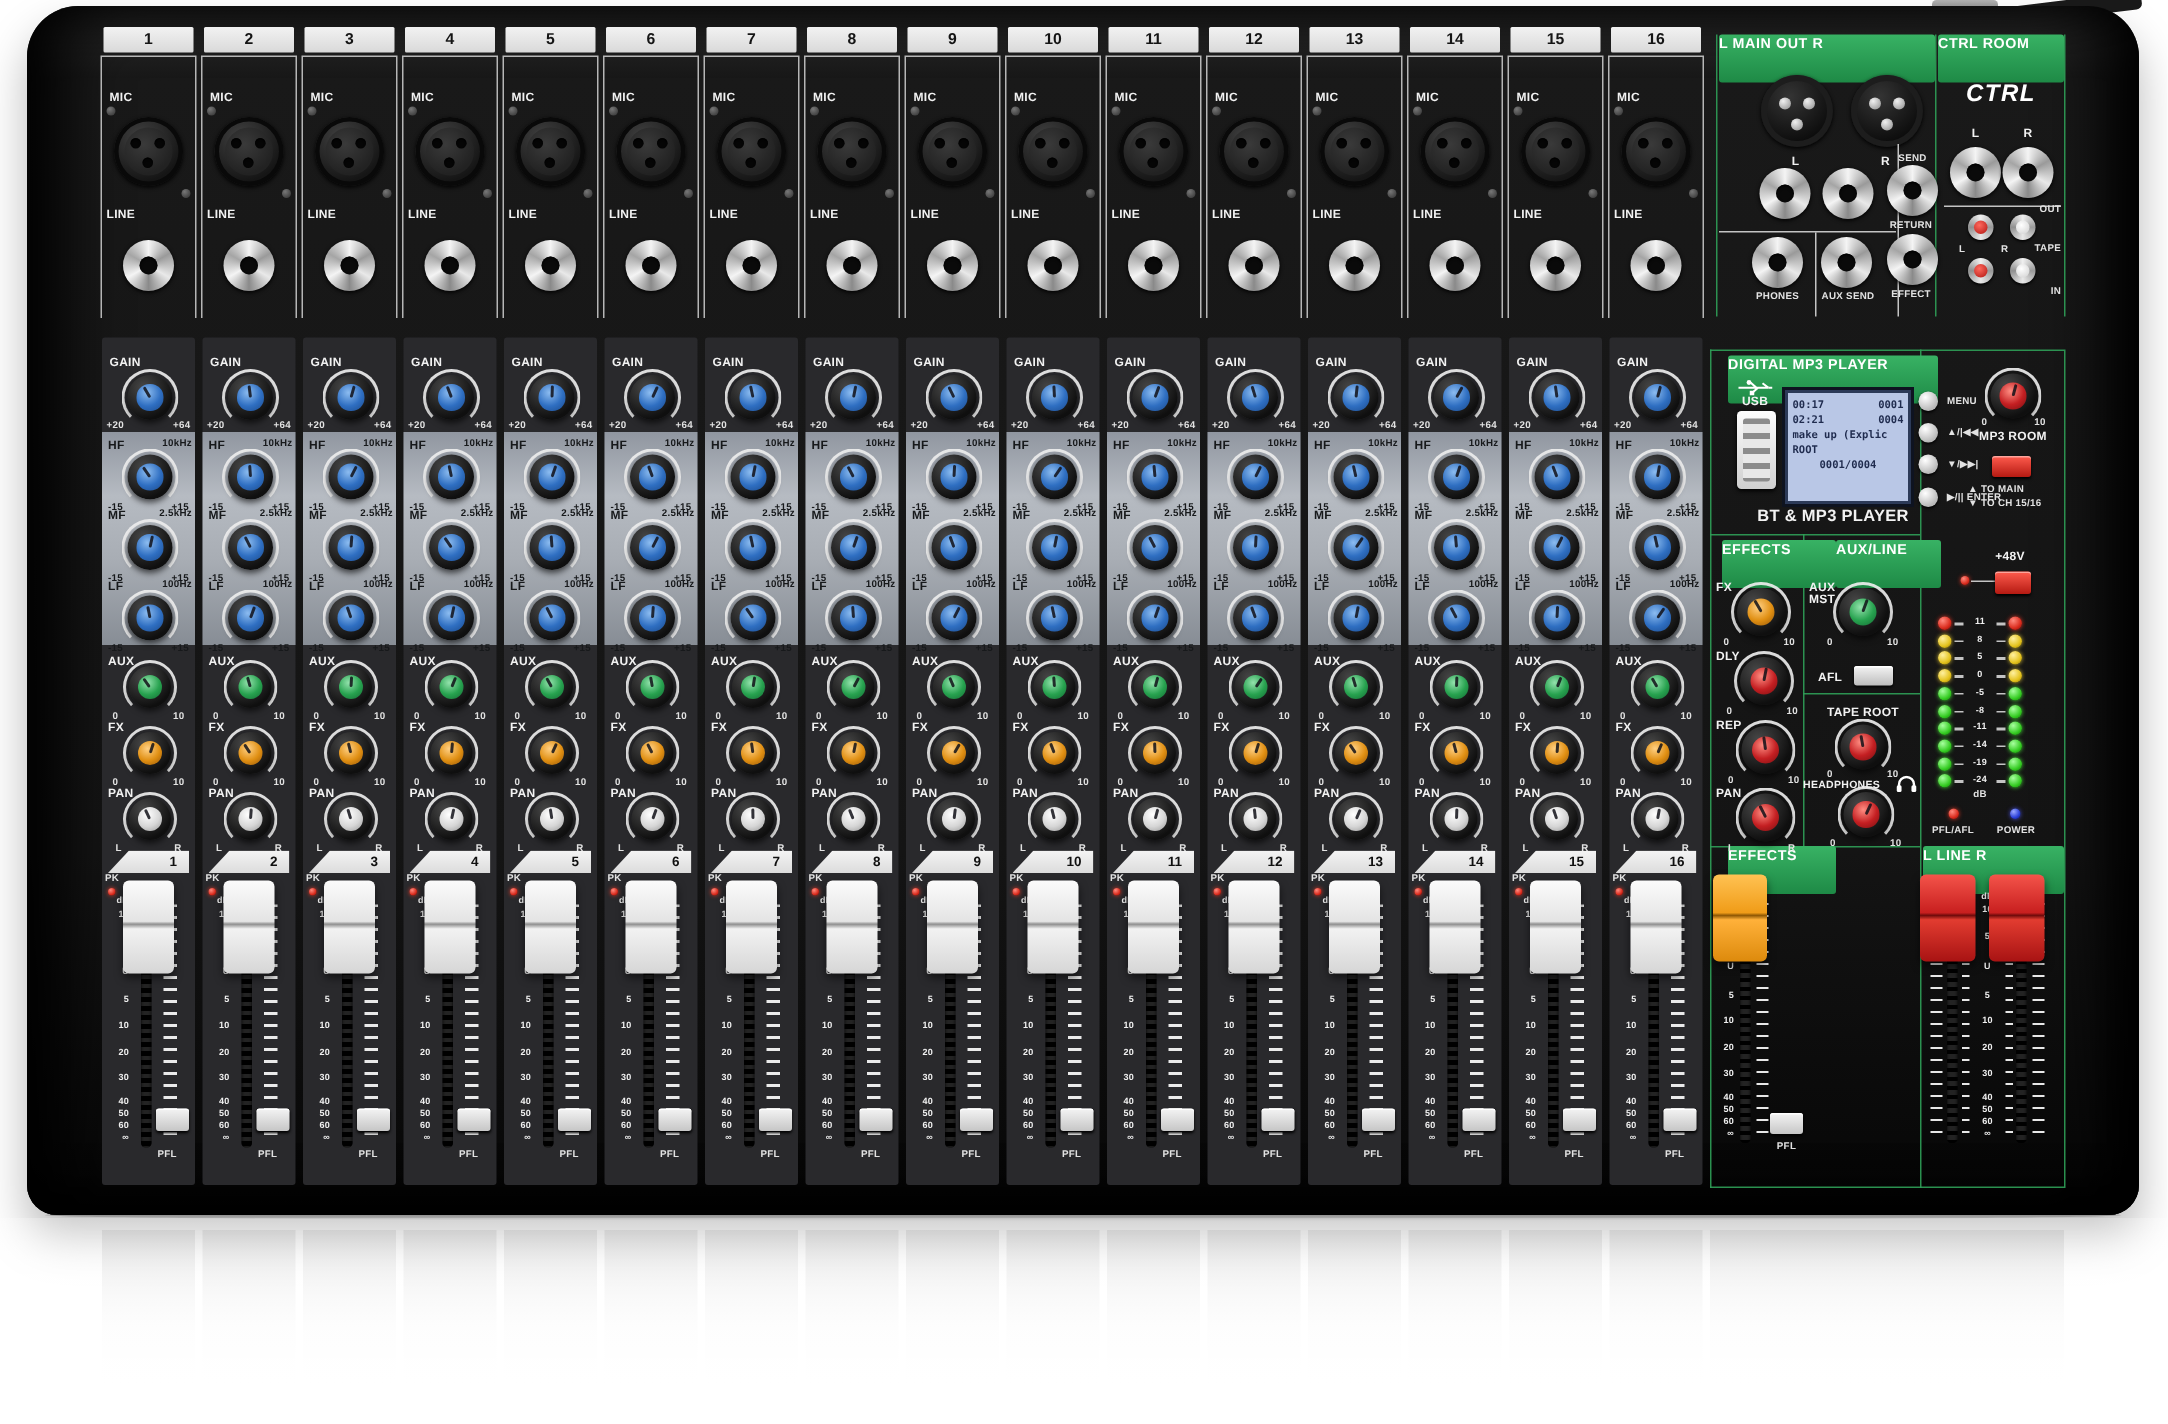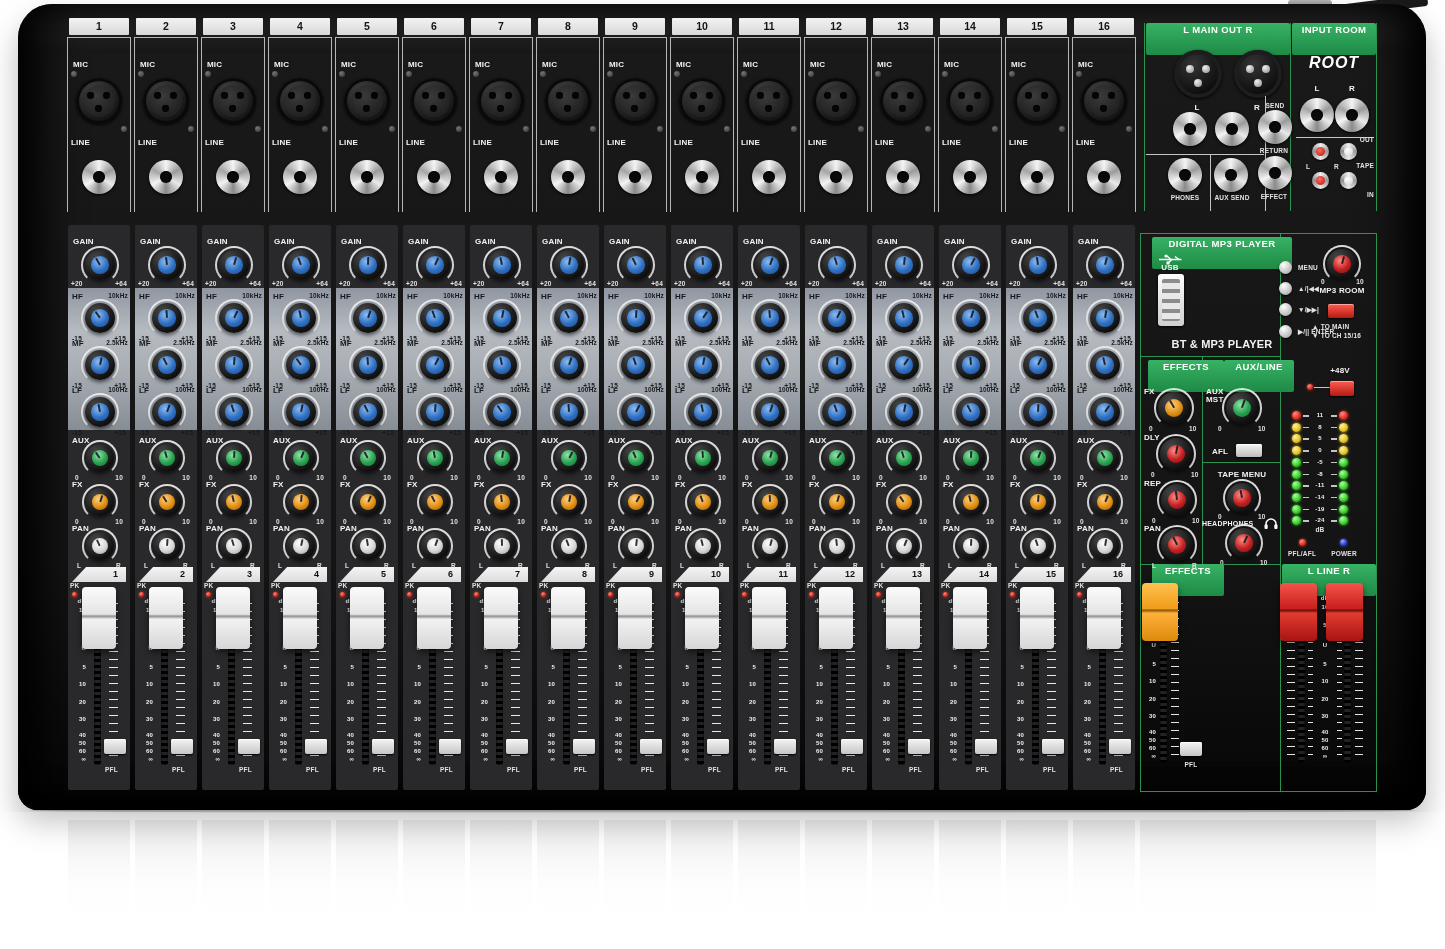"L MAIN OUT R" .gheader { text-align: center -> left }
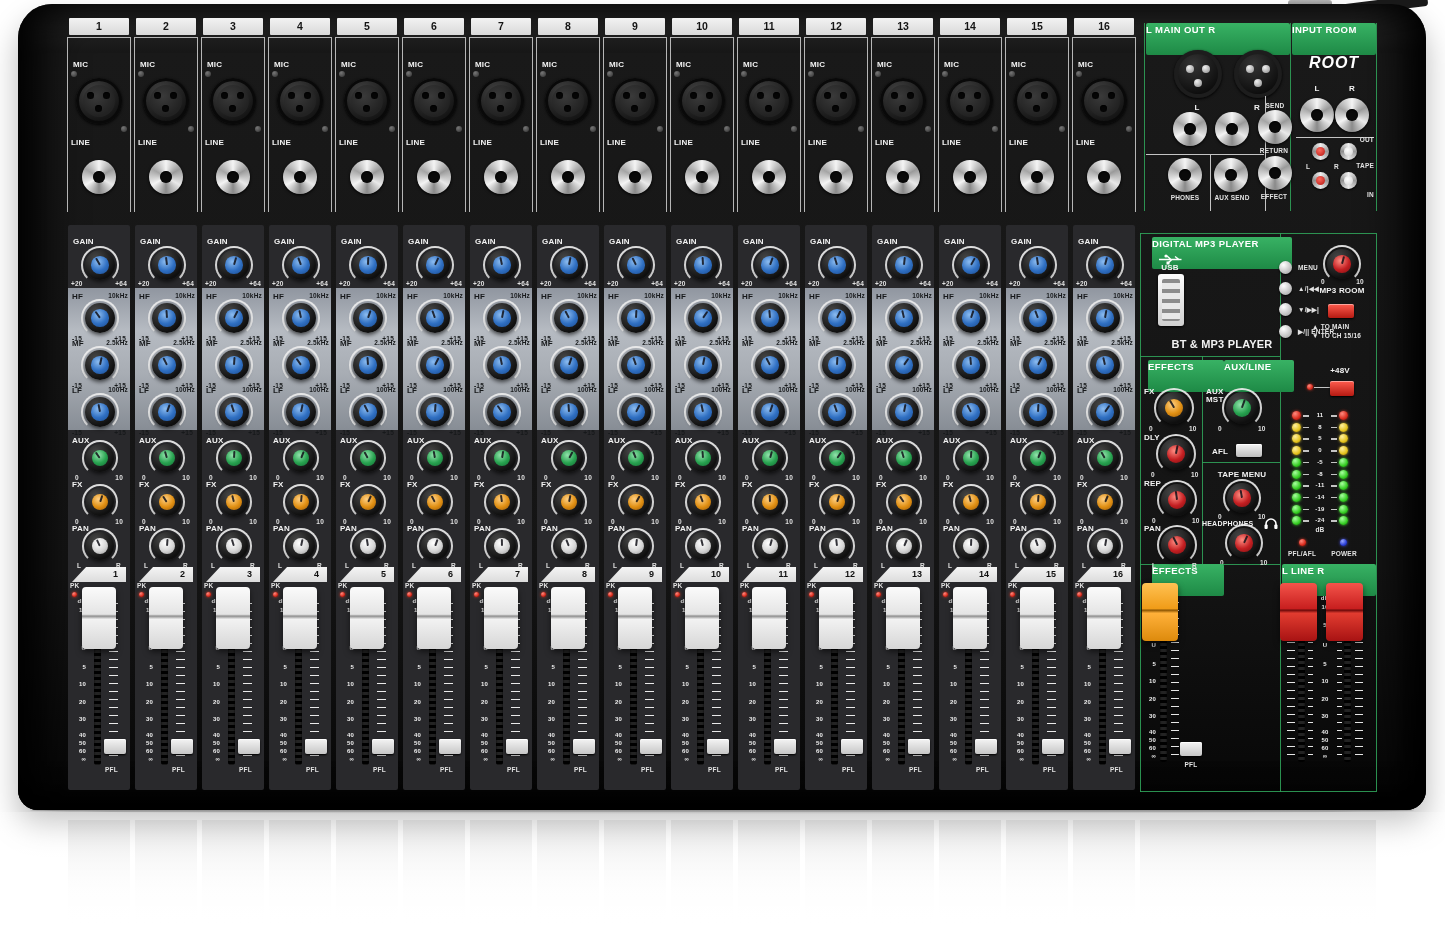"INPUT ROOM" div.gheader { text: INPUT -> CTRL }
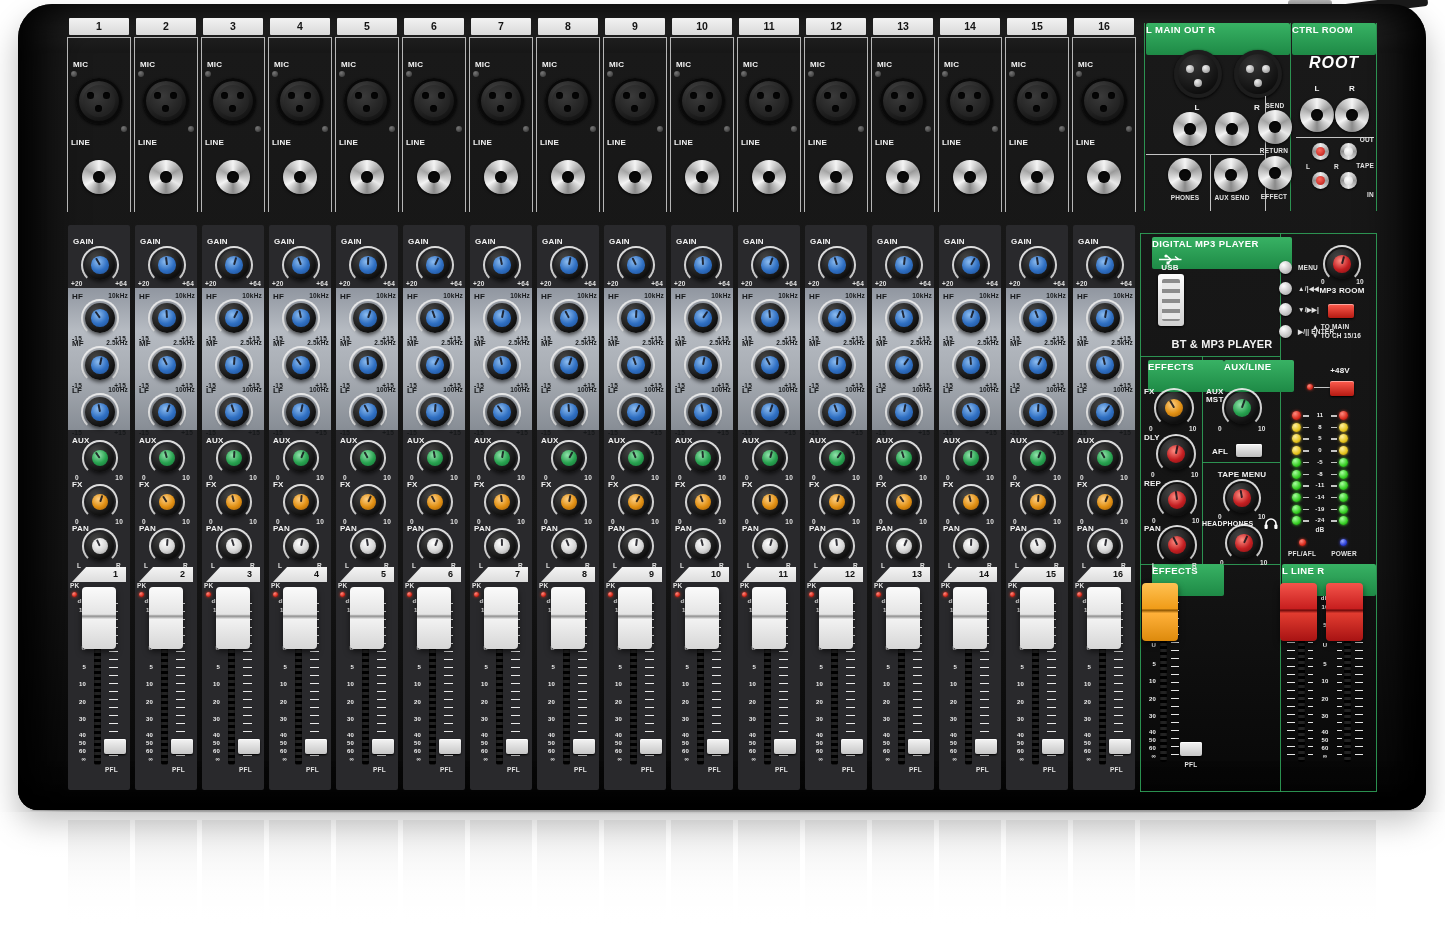"ROOT" div.brand { text: ROOT -> CTRL }
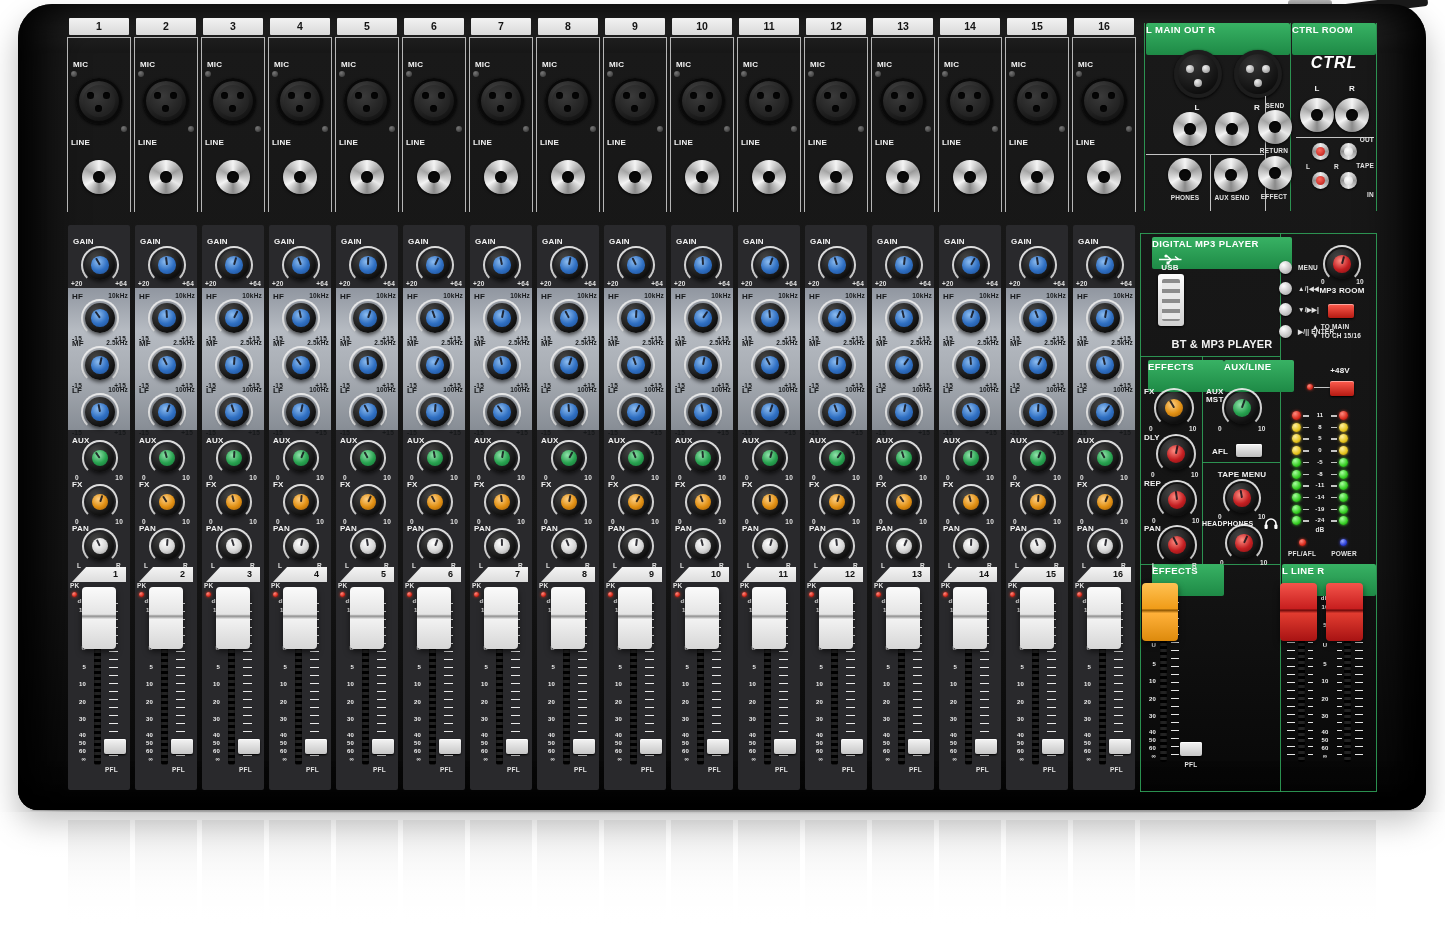"00:17" div.lcd { html: none -> <div> <div> <span>00:17</span> <span>0001</span> </div> <div> <span>02:21</span> <span>0004</span> </div> <div> <span>make up (Explic</span> </div> <div> <span>ROOT</span> </div> <div> <span>0001/0004</span> </div> </div> }
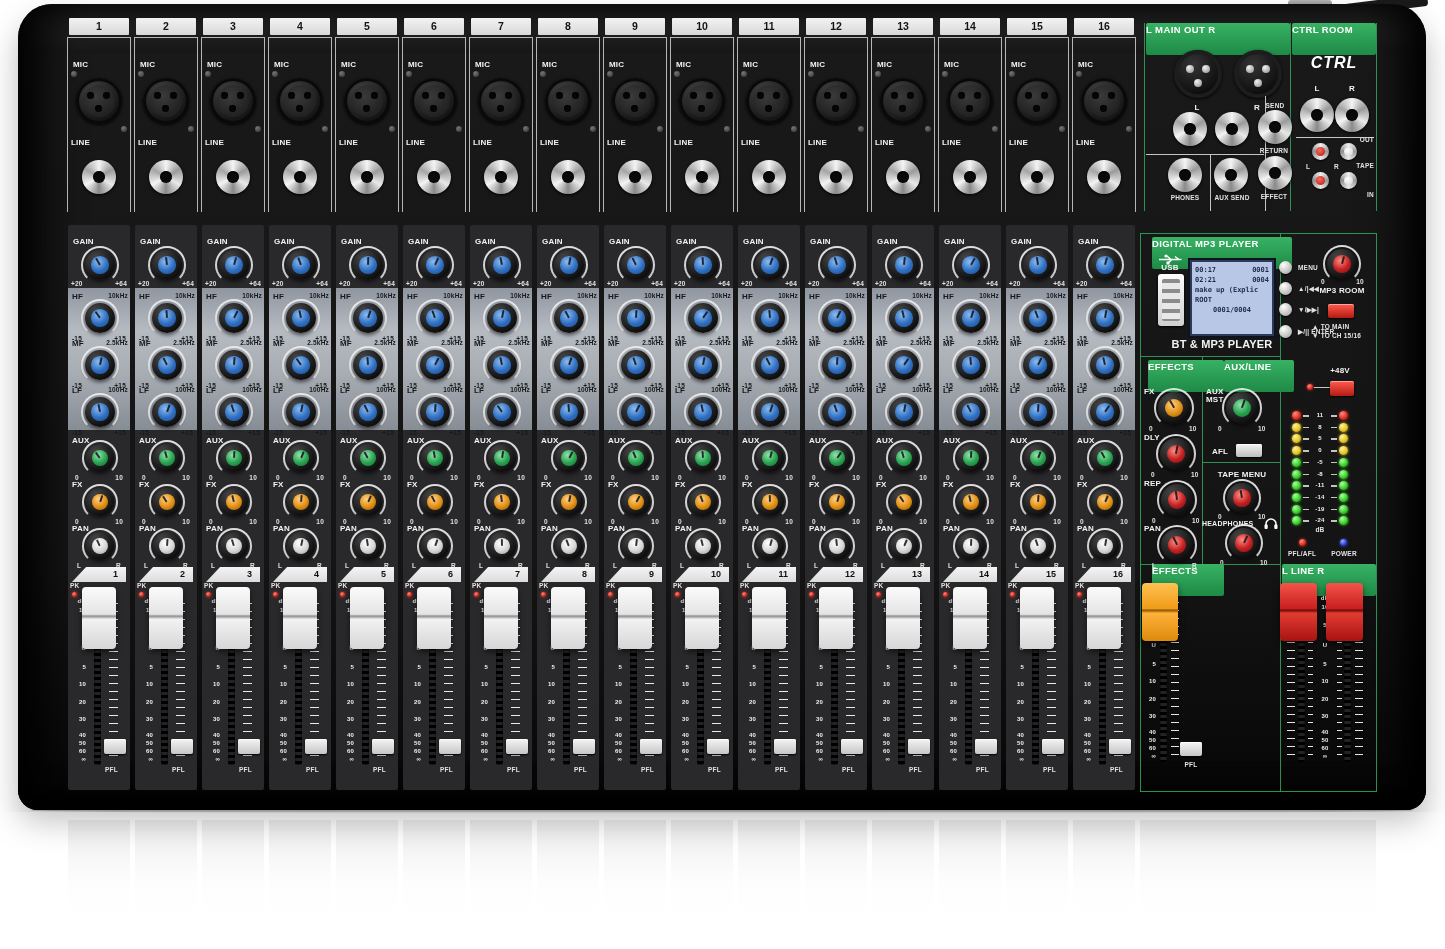"TAPE MENU" div.lb { text: MENU -> ROOT }
